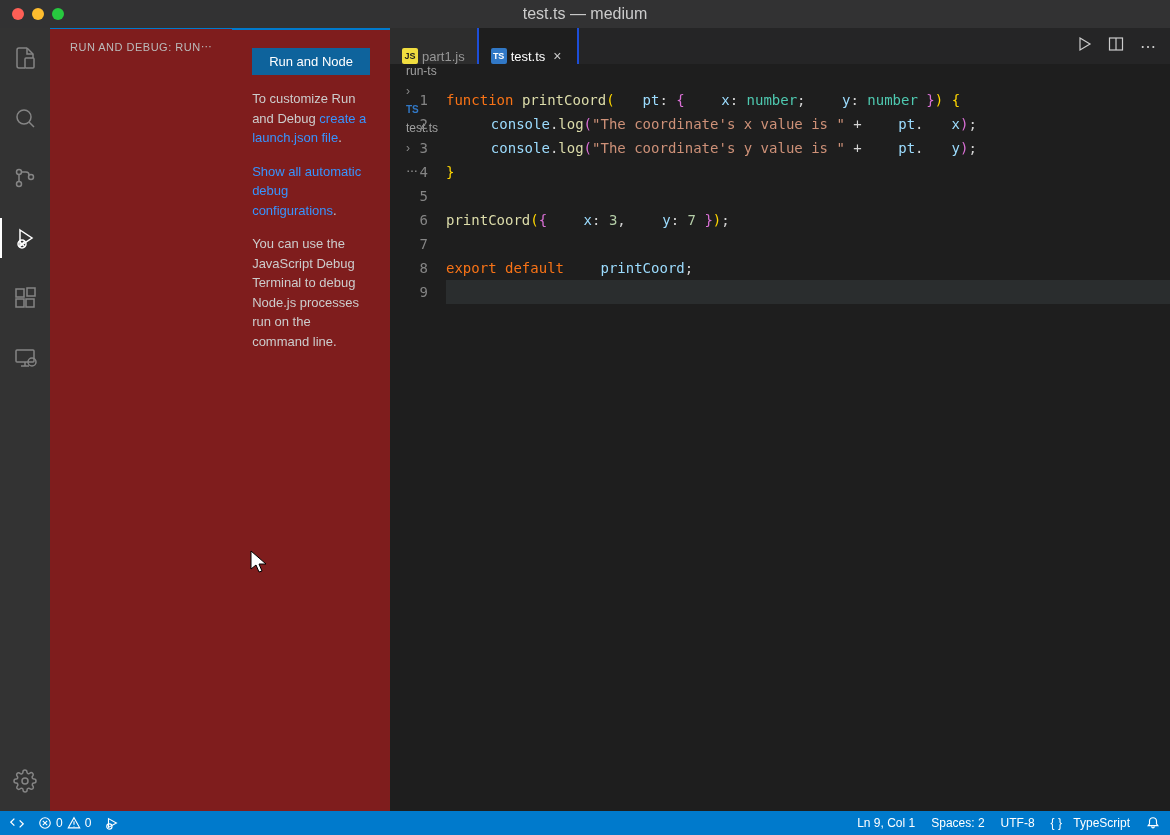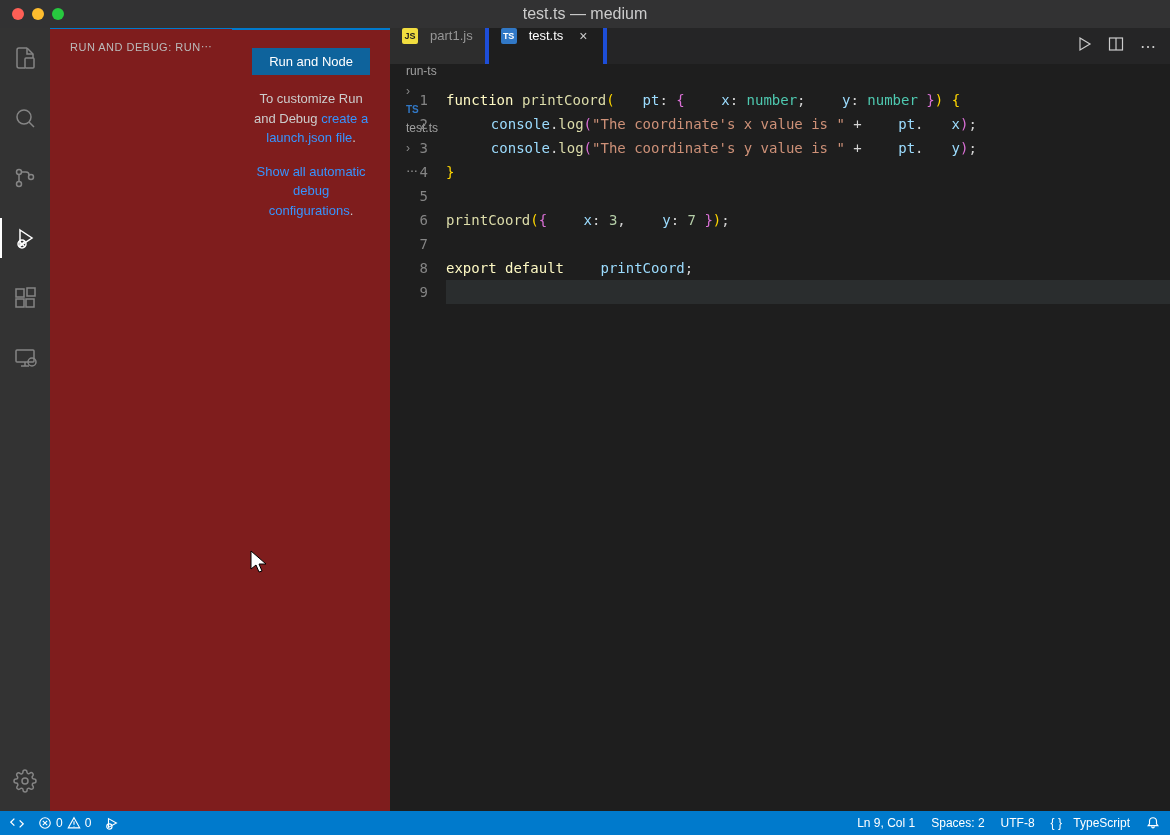"JS" .tab { align-items: flex-start -> flex-end; border-right: 4px solid #1d4ed8 -> 2px solid #1d4ed8; gap: 12px -> 4px }
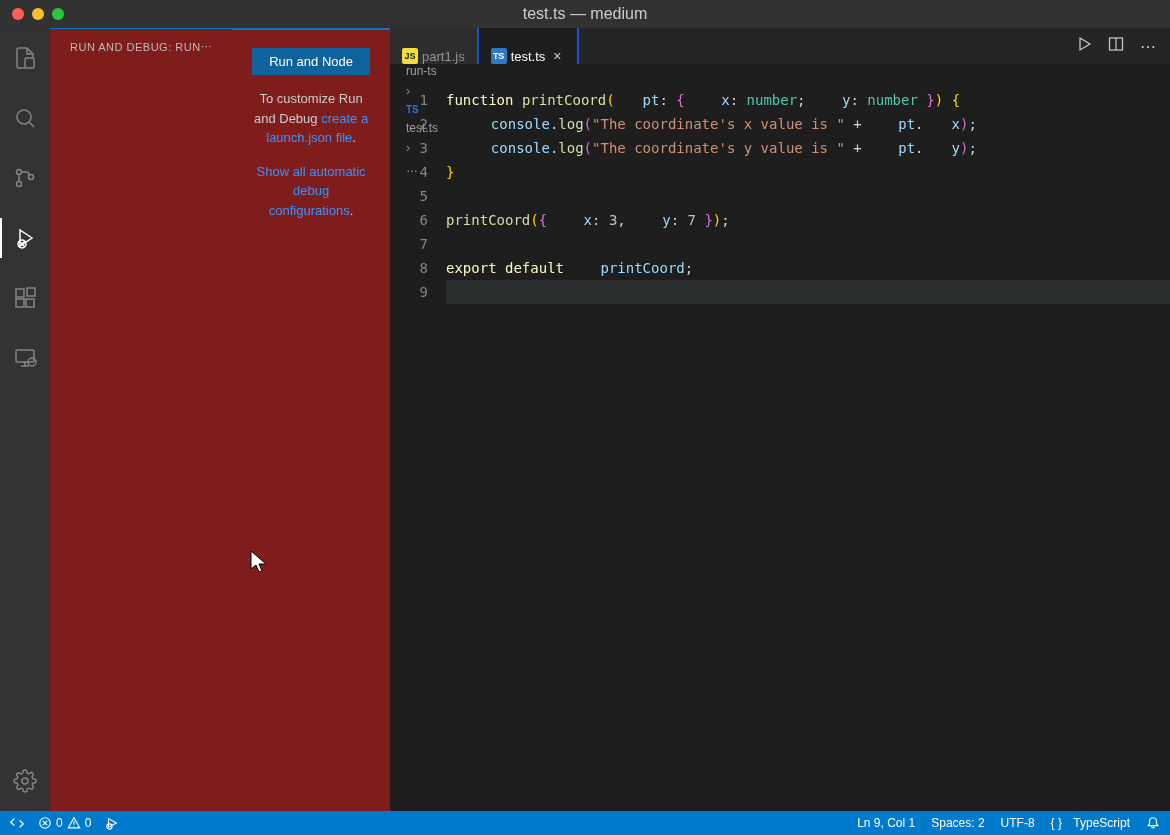"To customize Run and Debug" .sidebar-body p { text-align: center -> none }
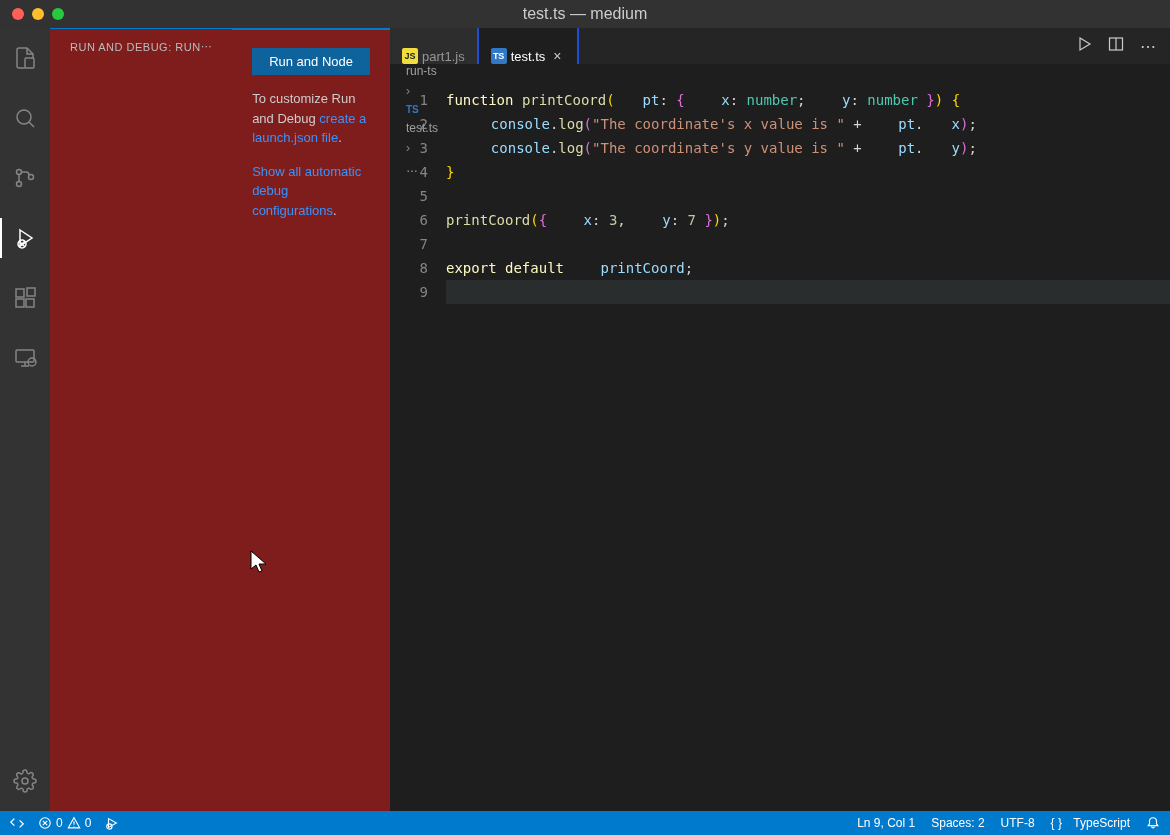"function" .tok-kw { color: #fef9c3 -> #f97316 }
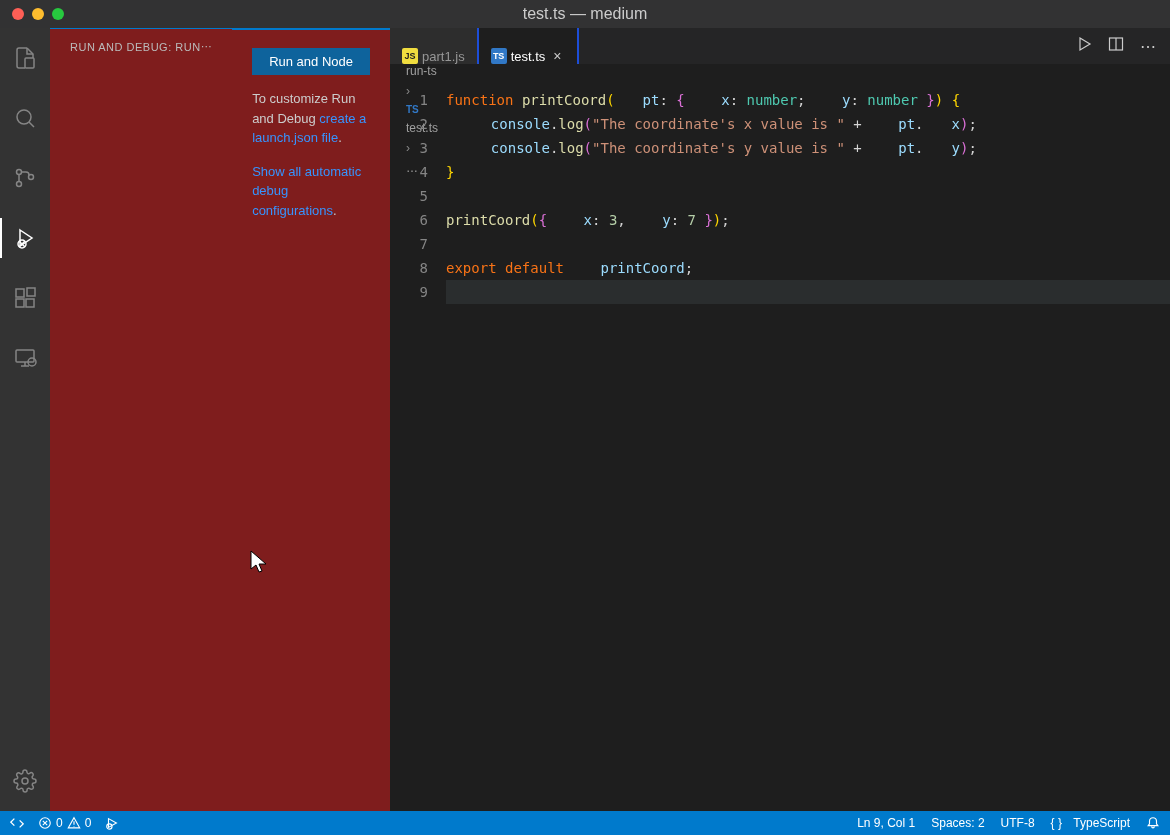"You can use the JavaScript" p { html: none -> <p>You can use the JavaScript Debug Terminal to debug Node.js processes run on the command line.</p> }
